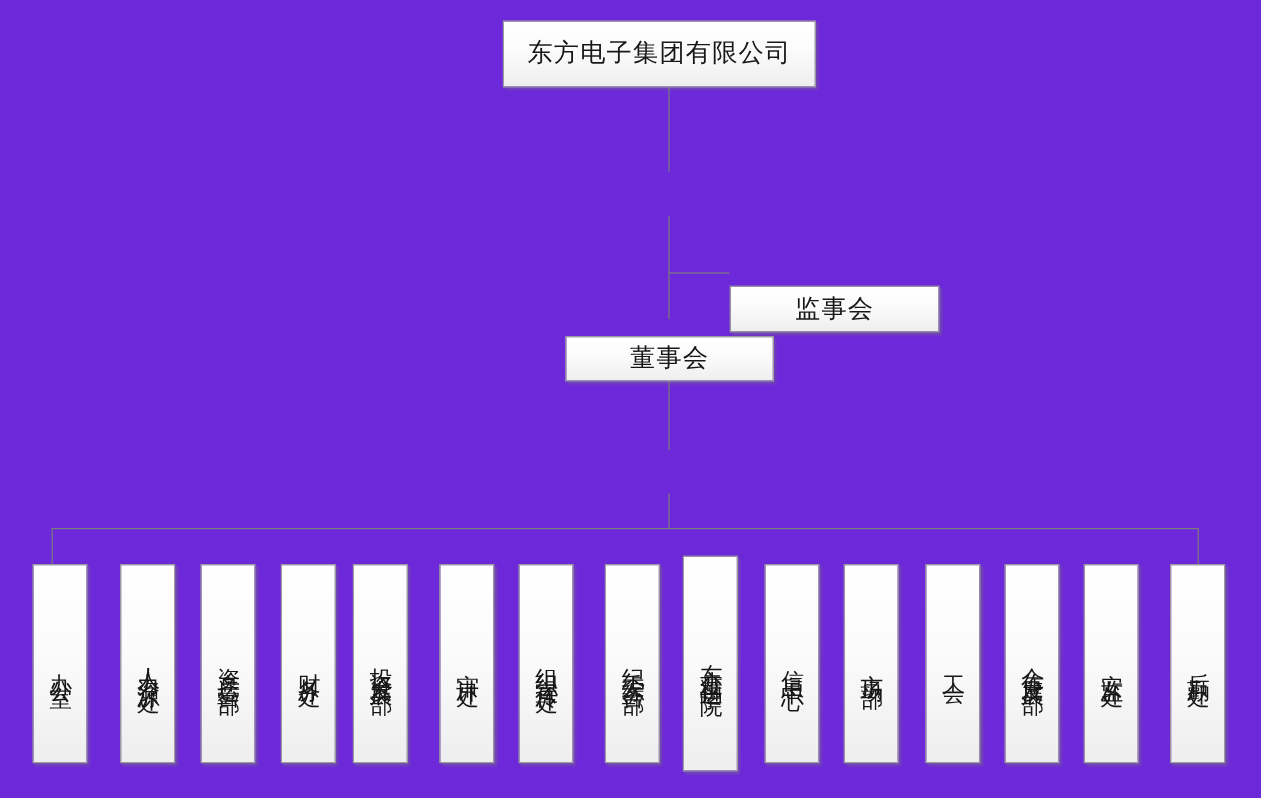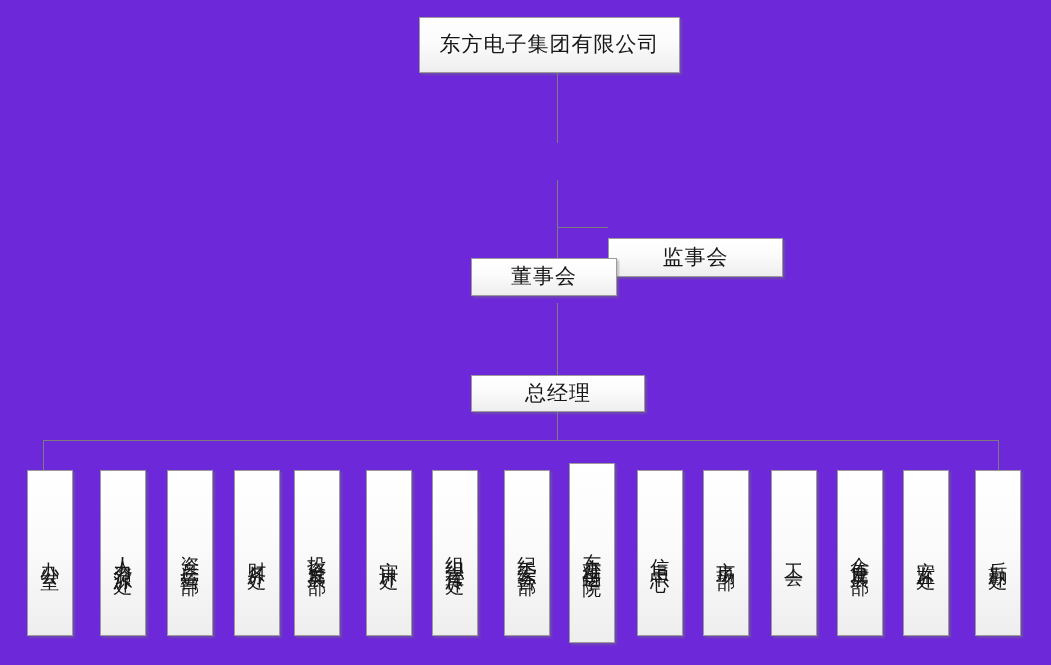"董事会" div.node { top: 258px -> 280px; width: 146px -> 174px }
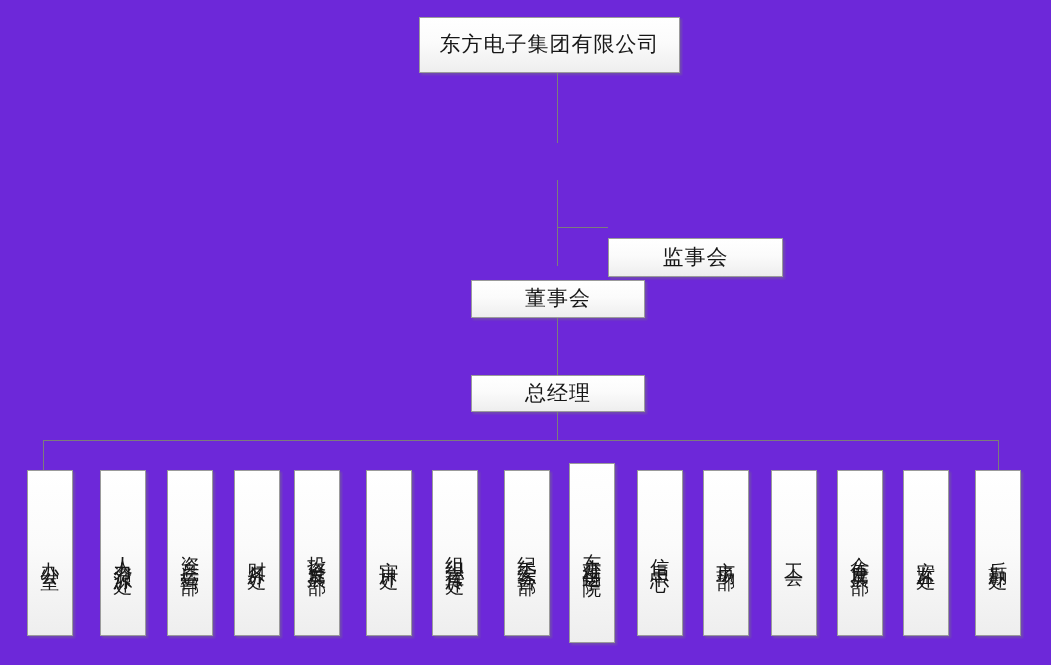"总经理" div.node { html: <div>总经理</div> -> none }
